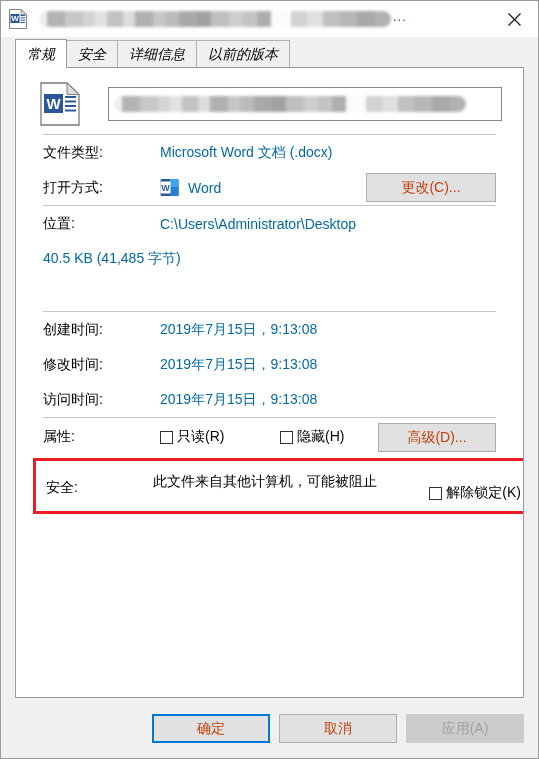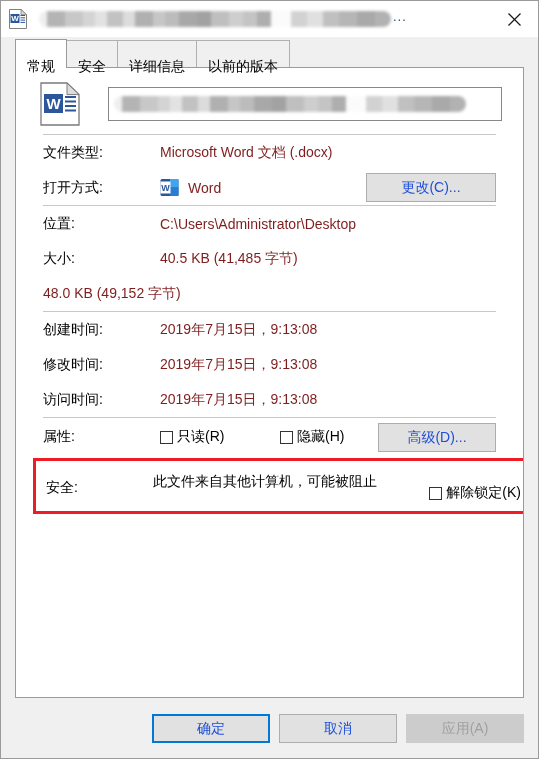"常规" .tab { font-style: none -> italic; padding: 12px 11px -> 0 11px }
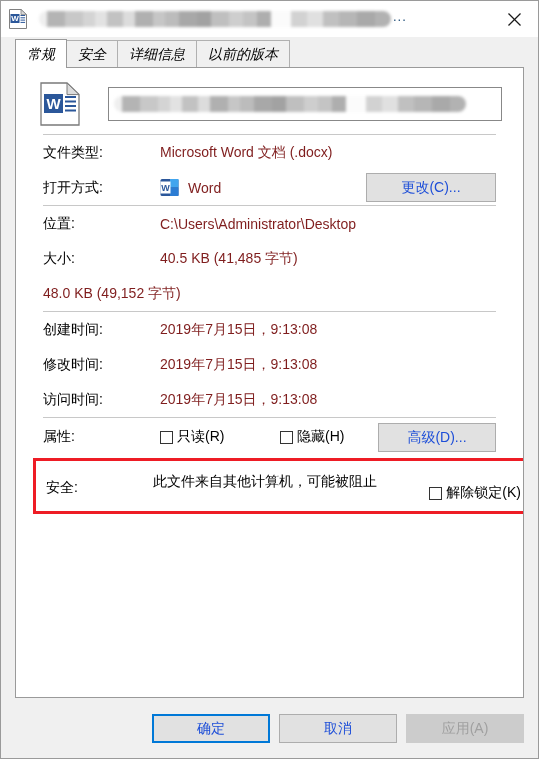"Microsoft Word 文档 (.docx)" .row .val { color: #7f1d1d -> #0369a1 }
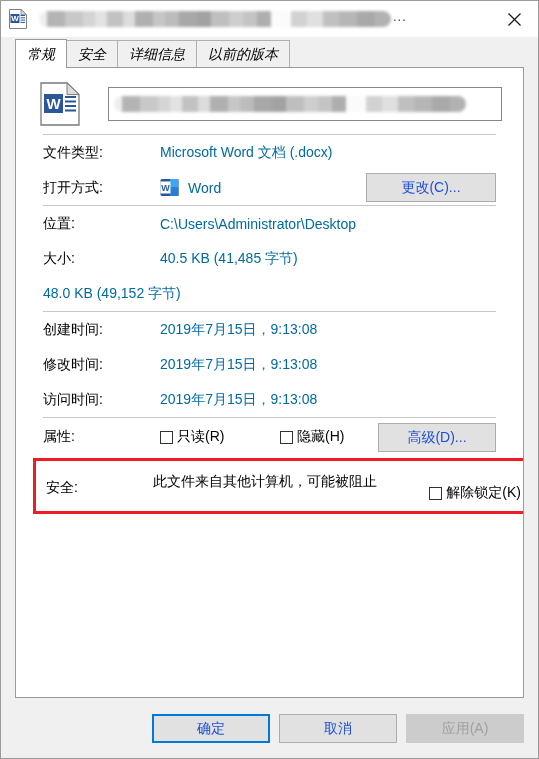"更改(C)..." .btn { color: #1d4ed8 -> #c2410c }
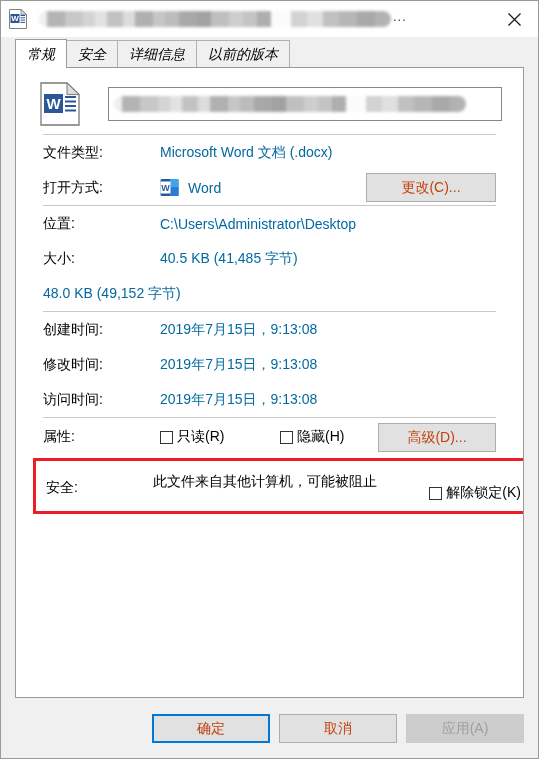"大小:" div.lbl { html: <div>大小:</div> -> none }
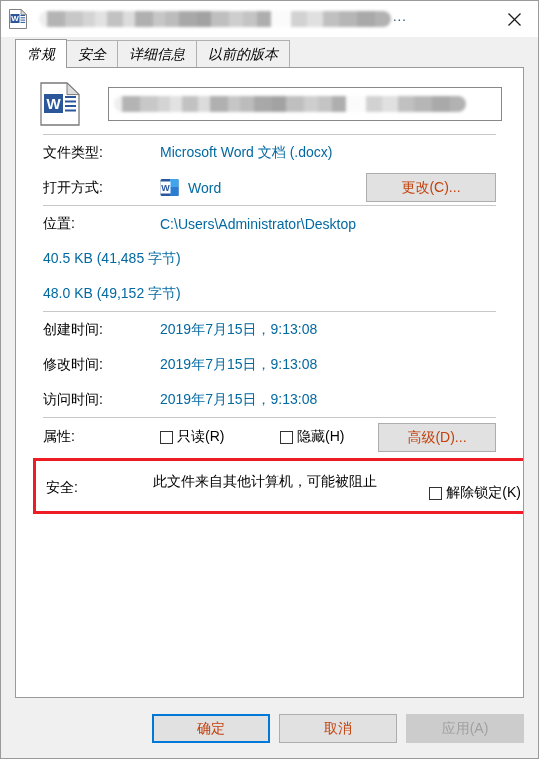"48.0 KB (49,152 字节)" div.val { html: <div>48.0 KB (49,152 字节)</div> -> none }
